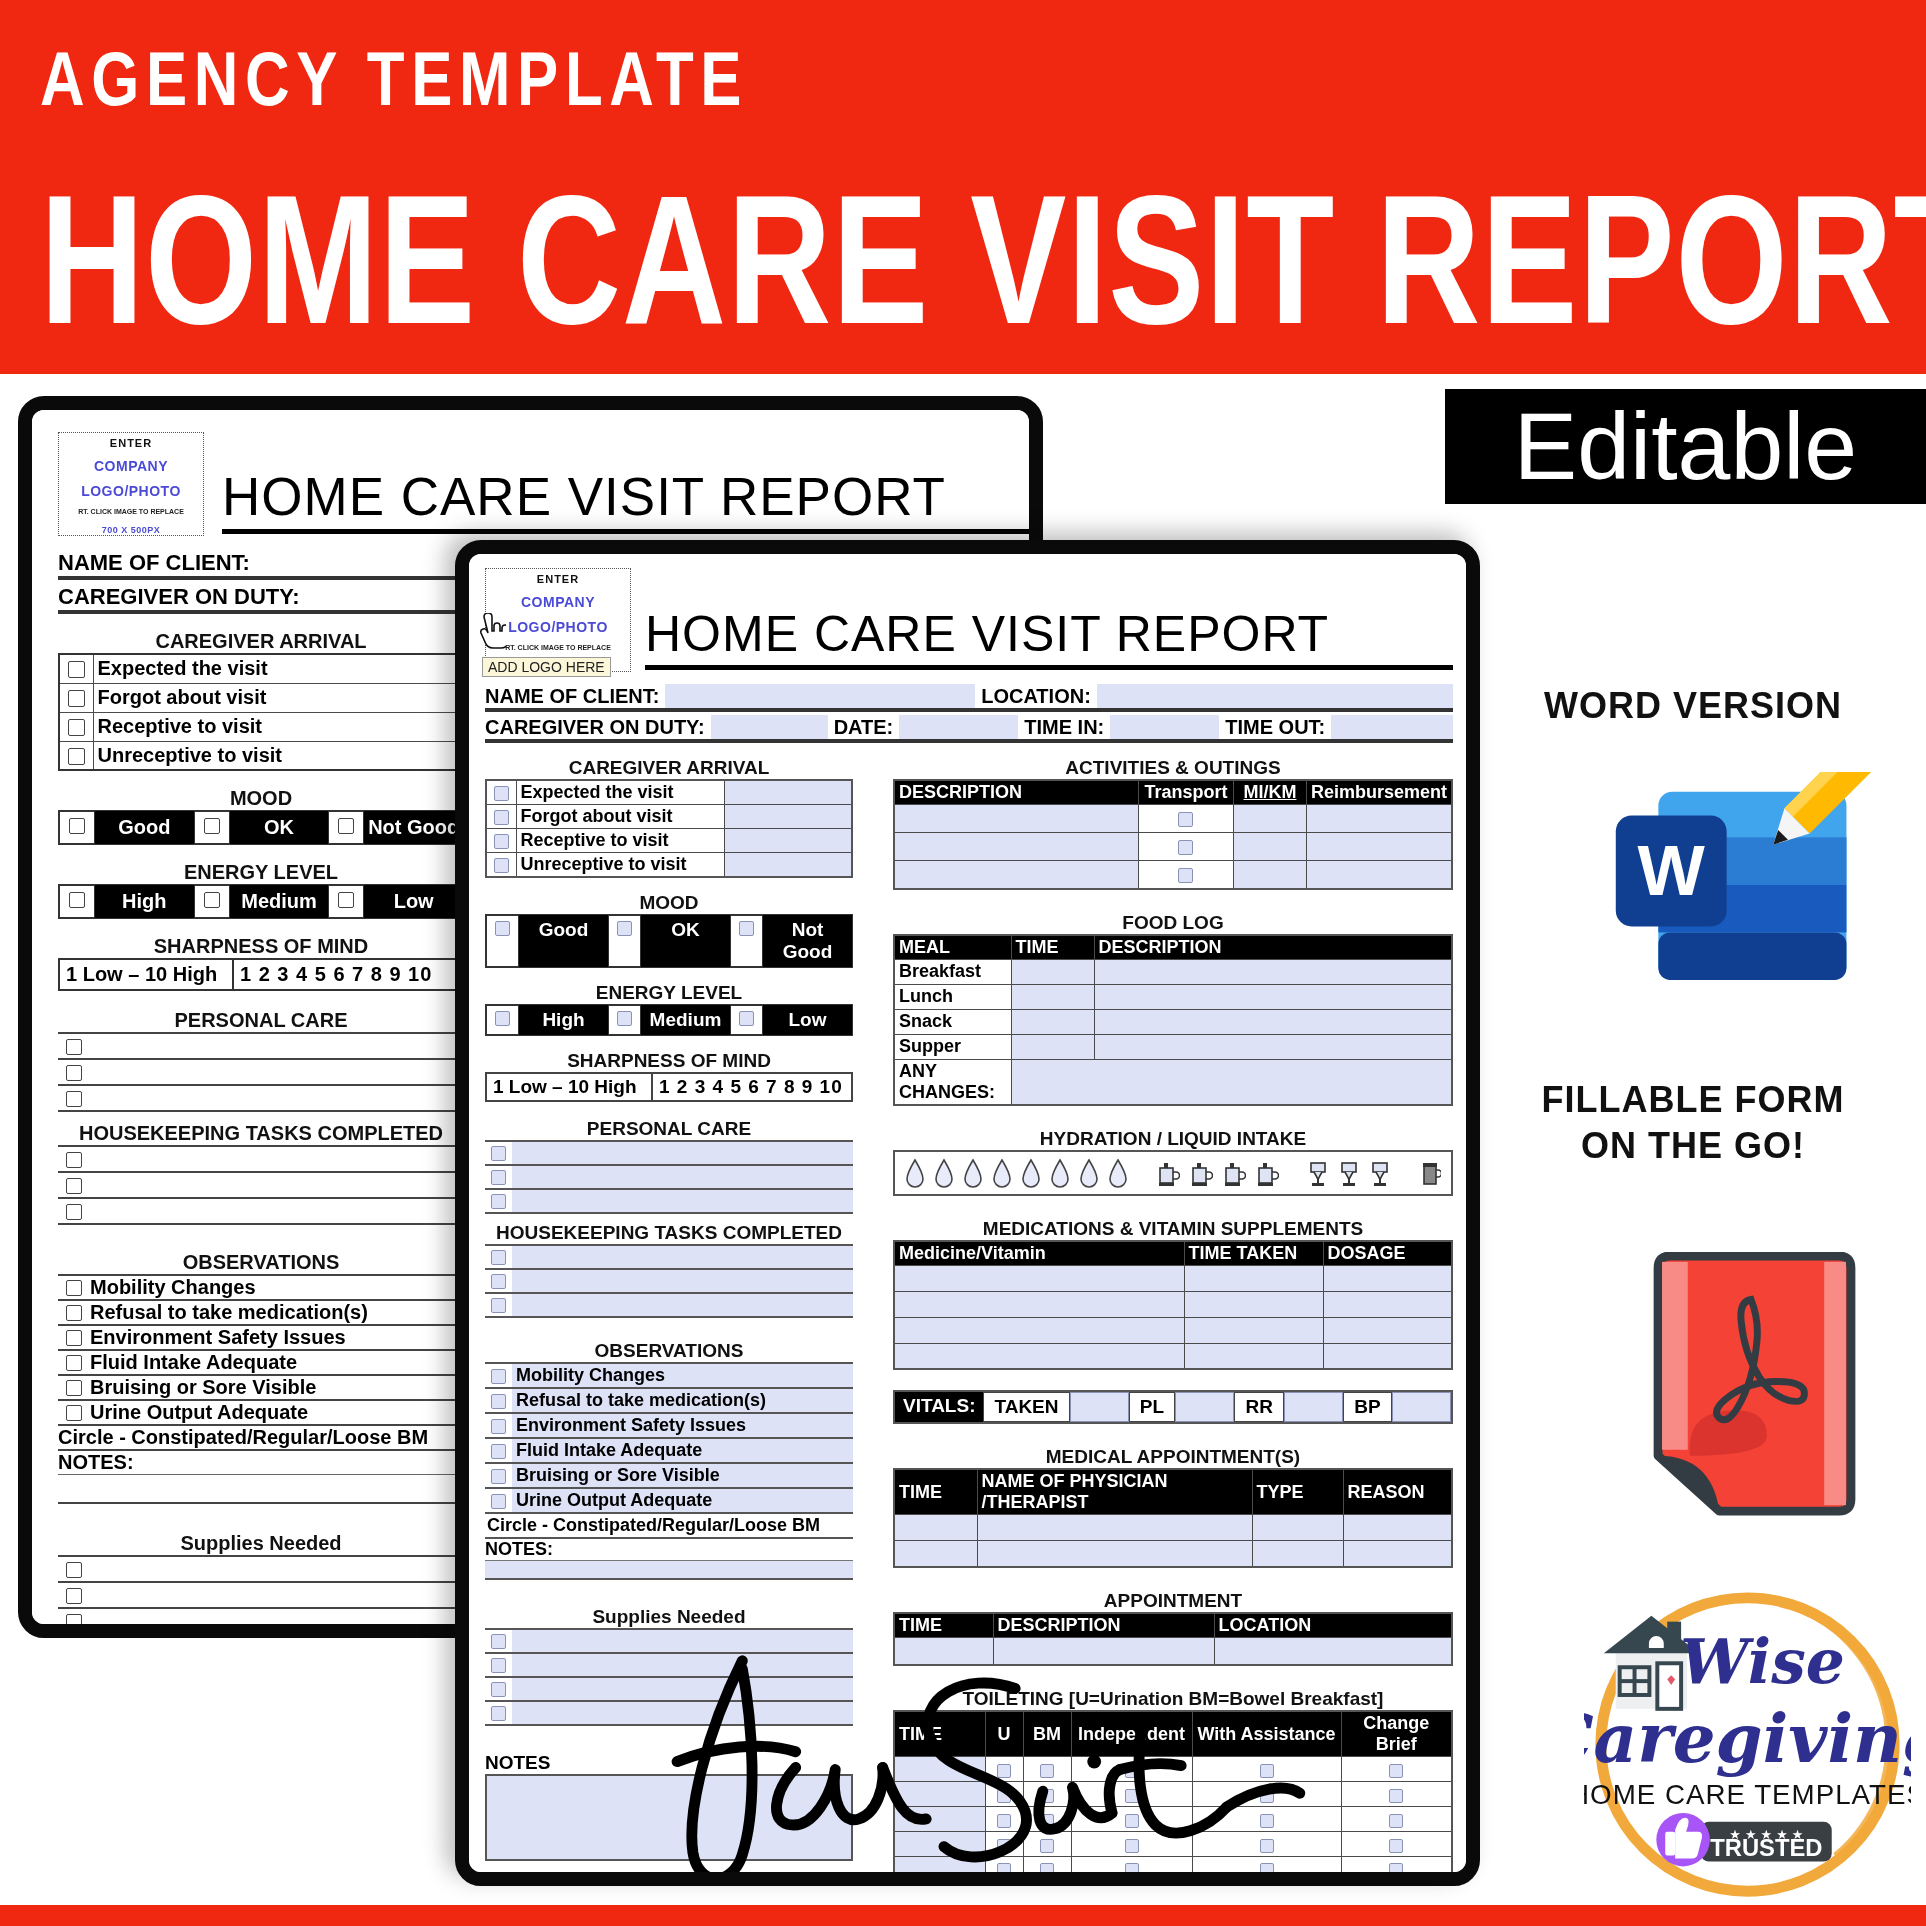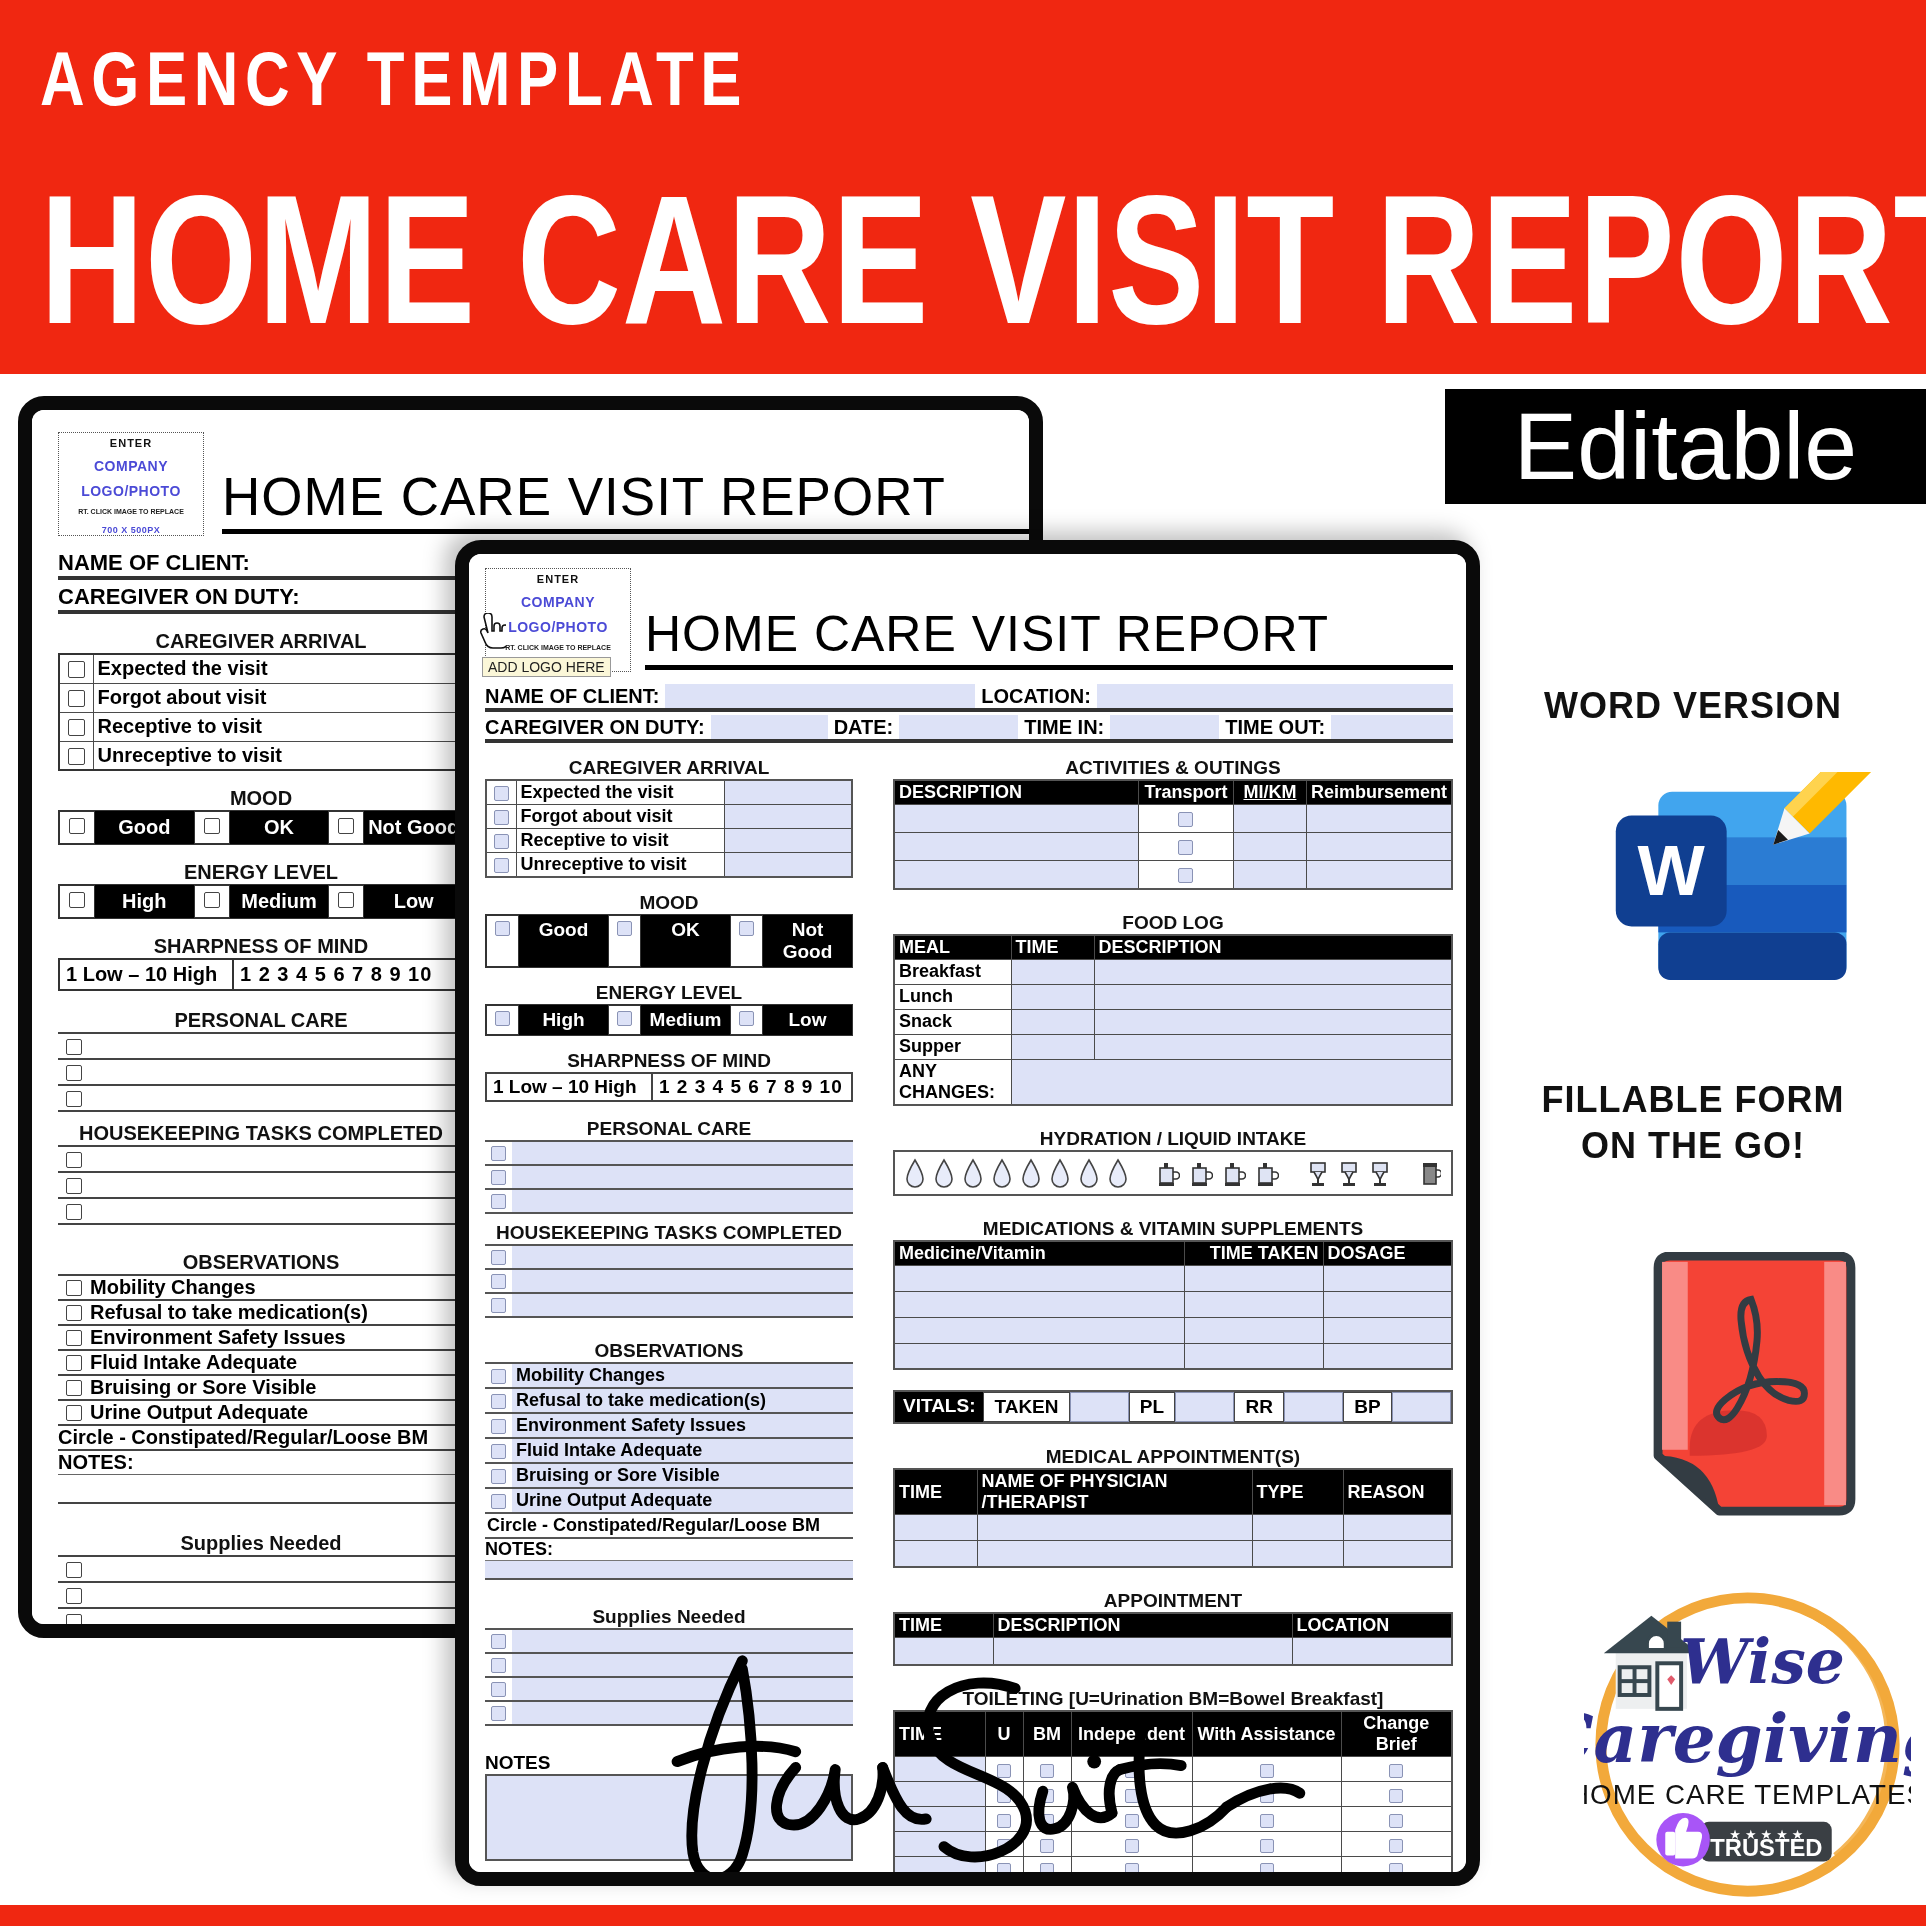"TIME TAKEN" th { text-align: right -> left }
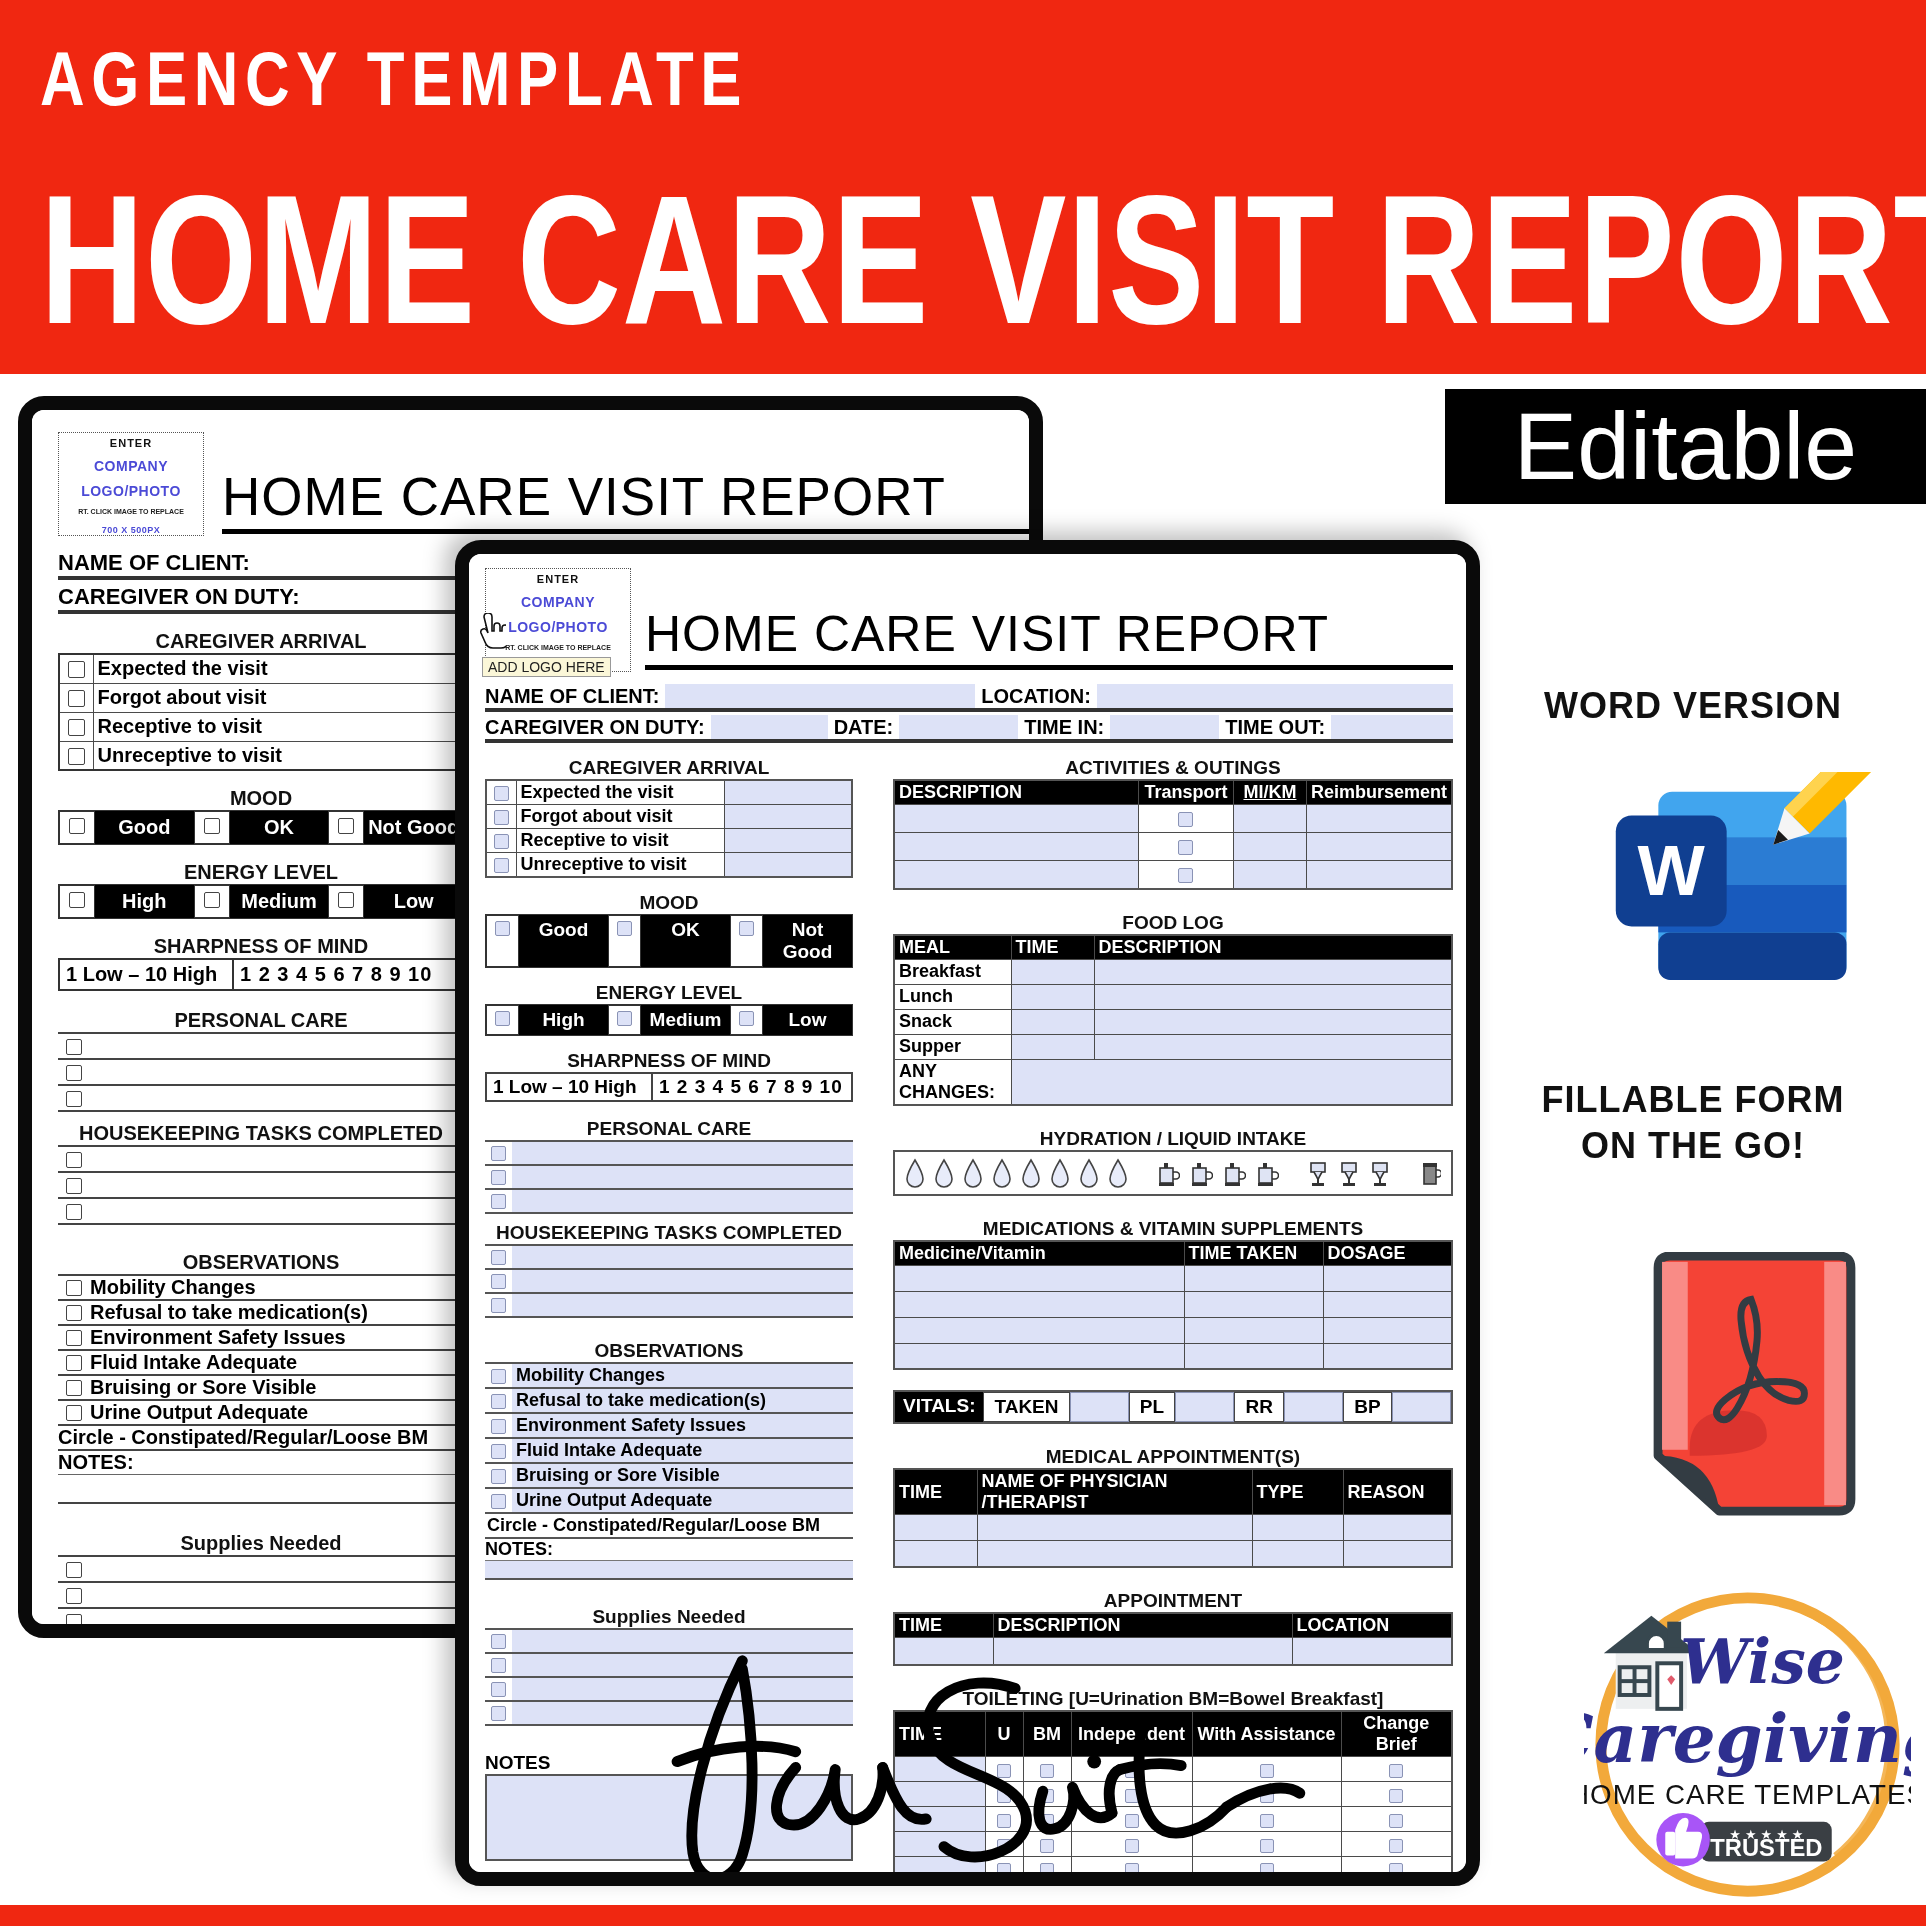"LOCATION" th { width: 160px -> 238px }
